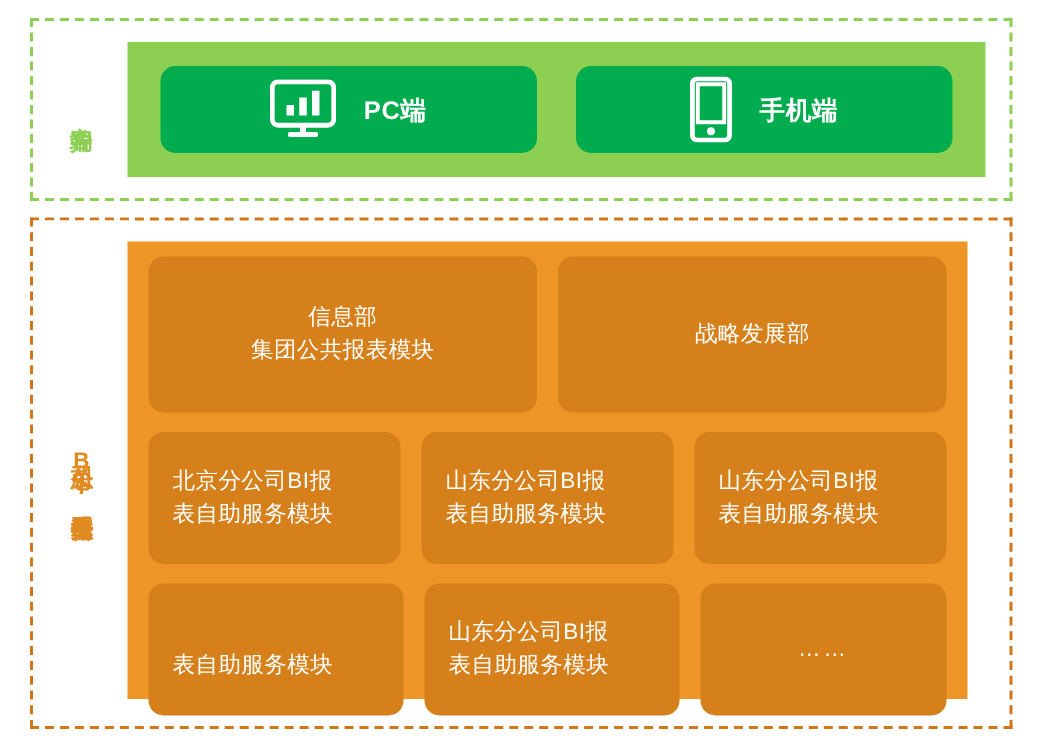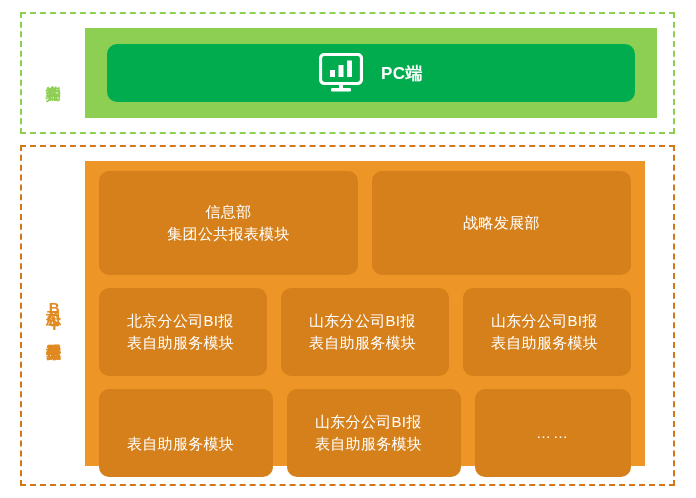"手机端" div.client-card { html: none -> <div> <span> <svg> <rect></rect> <rect></rect> <path></path> <circle></circle> </svg> </span> <span>手机端</span> </div> }
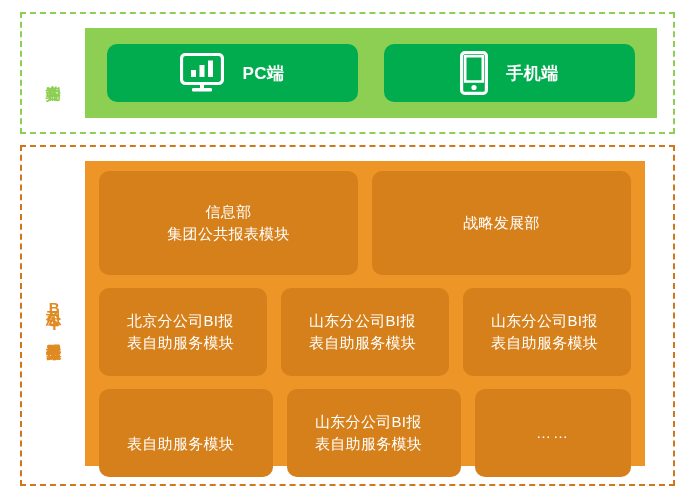"北京分公司BI报" .module-card.left-text { padding-left: 28px -> 16px }
